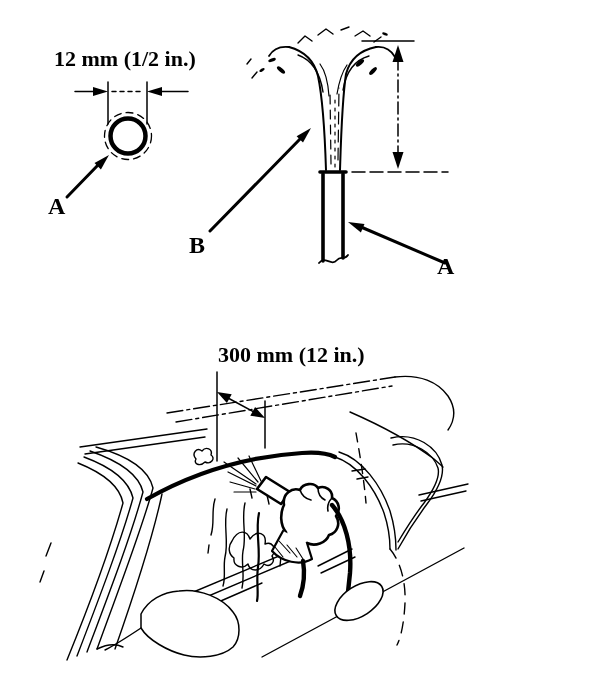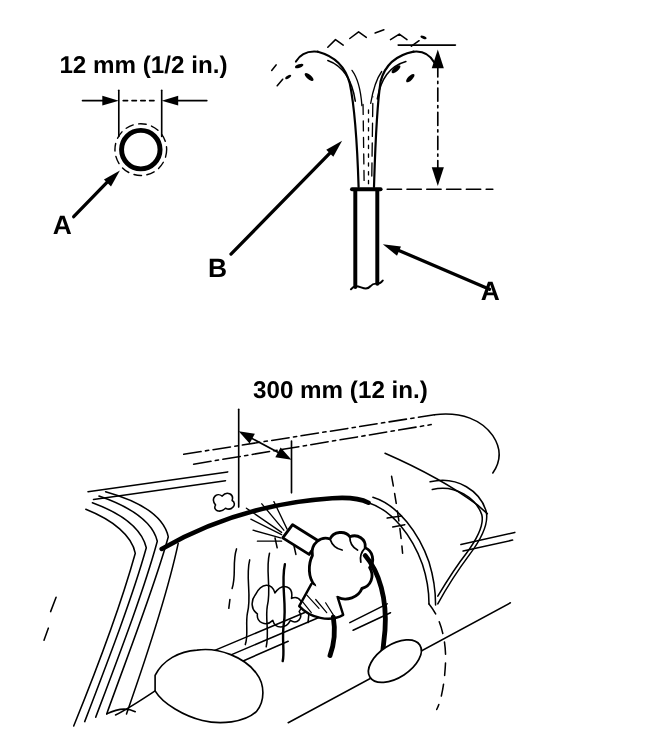"12 mm (1/2 in.)" #stage { font-family: Liberation Sans, sans-serif -> Liberation Serif, serif }
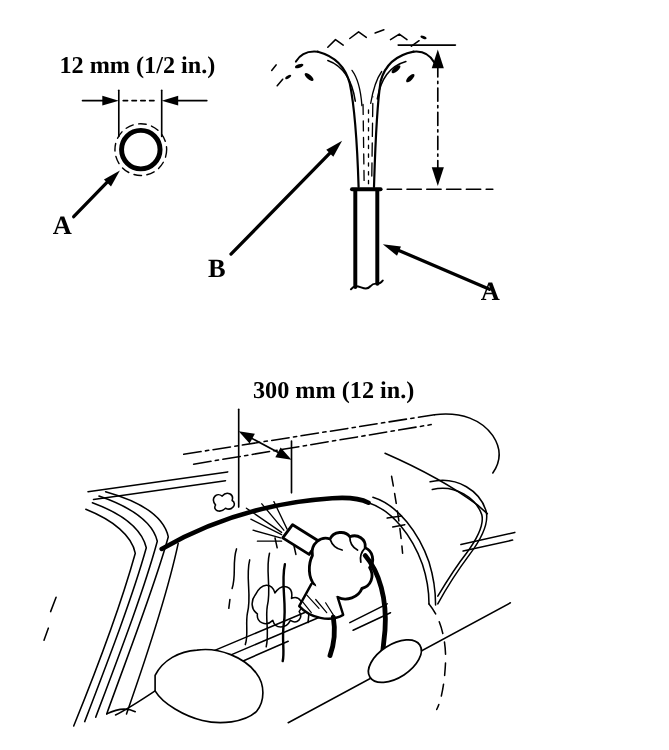"300 mm (12 in.)" div.dim-label { left: 230px -> 218px }
